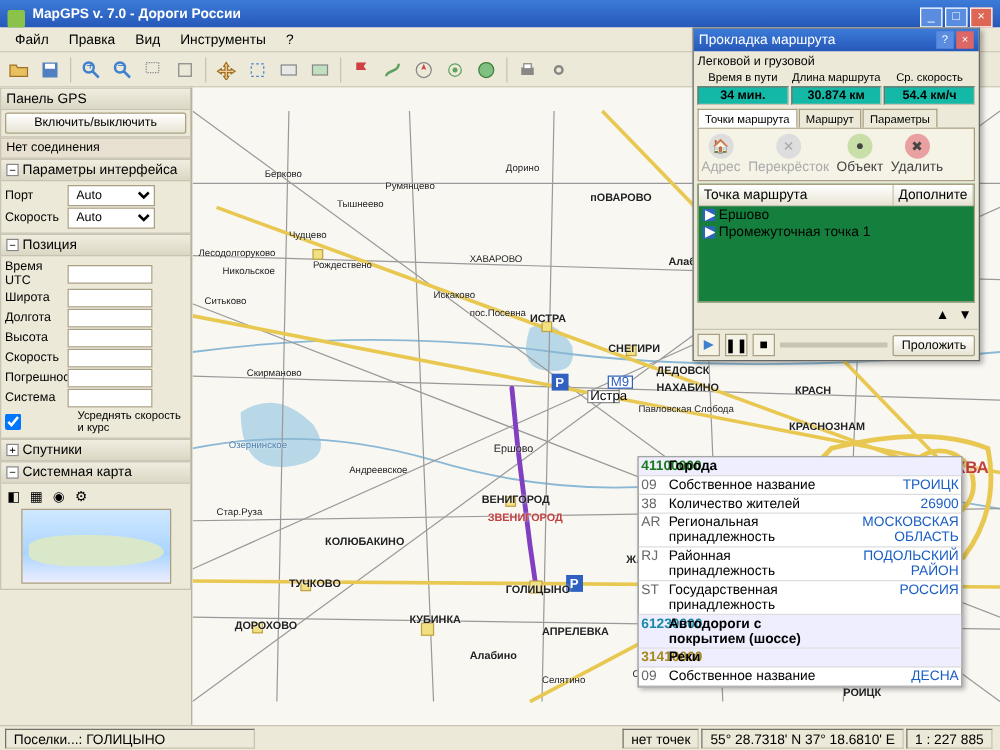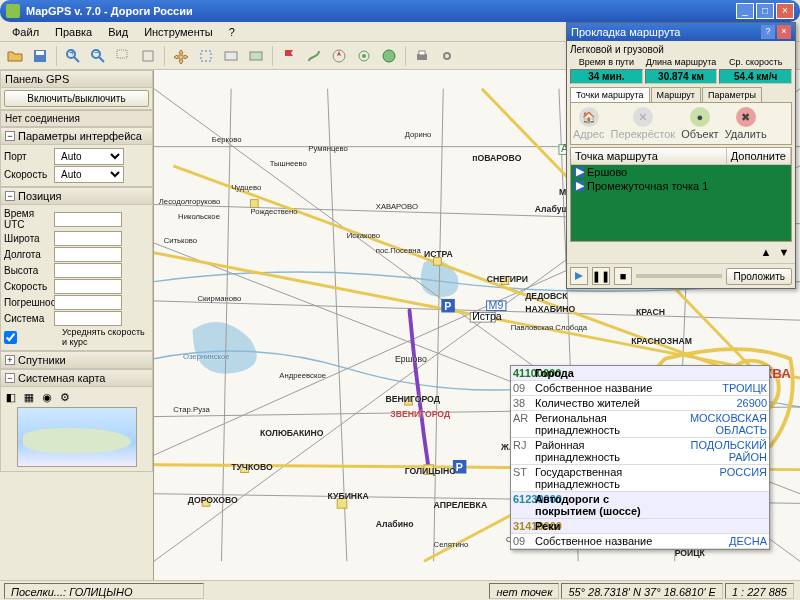"MapGPS v. 7.0 - Дороги" .titlebar { align-items: center -> flex-end; border-radius: 10px -> none }
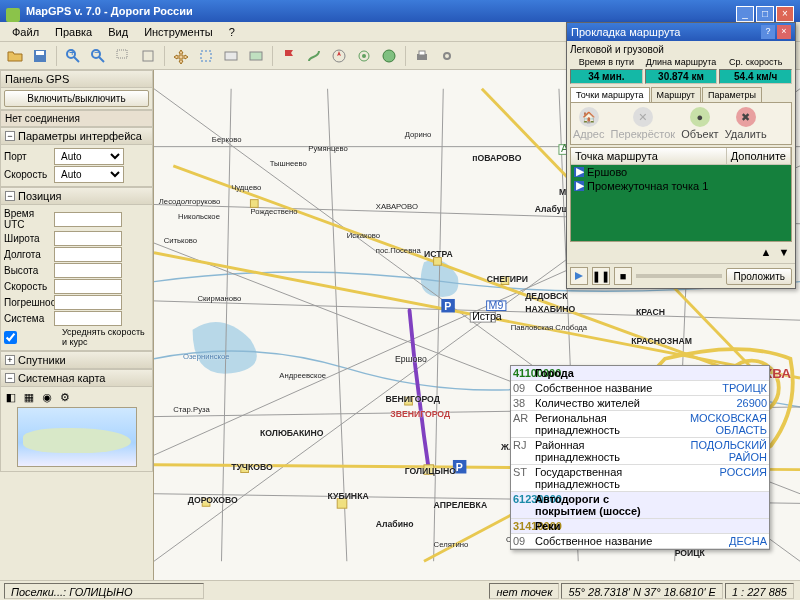"Прокладка маршрута" .route-panel { right: 4px -> 16px }
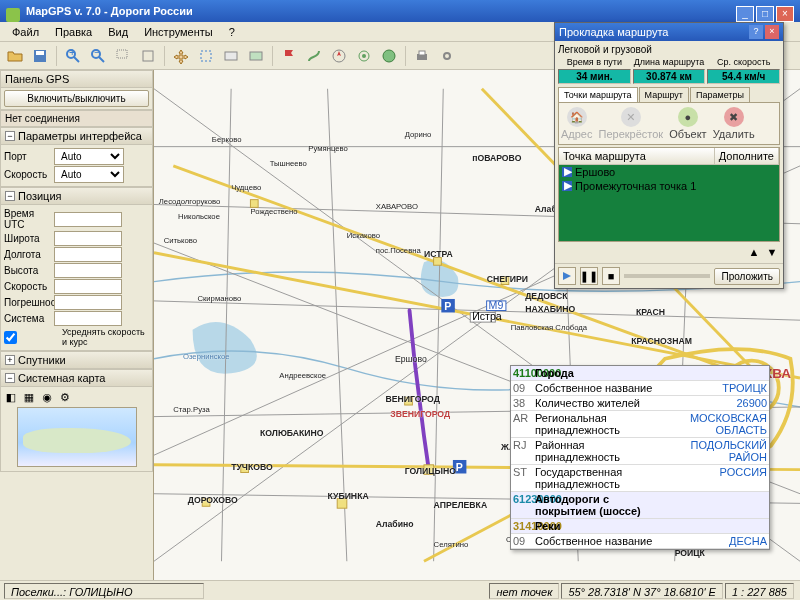"Поселки...: ГОЛИЦЫНО" .statusbar .cell { font-style: italic -> none }
